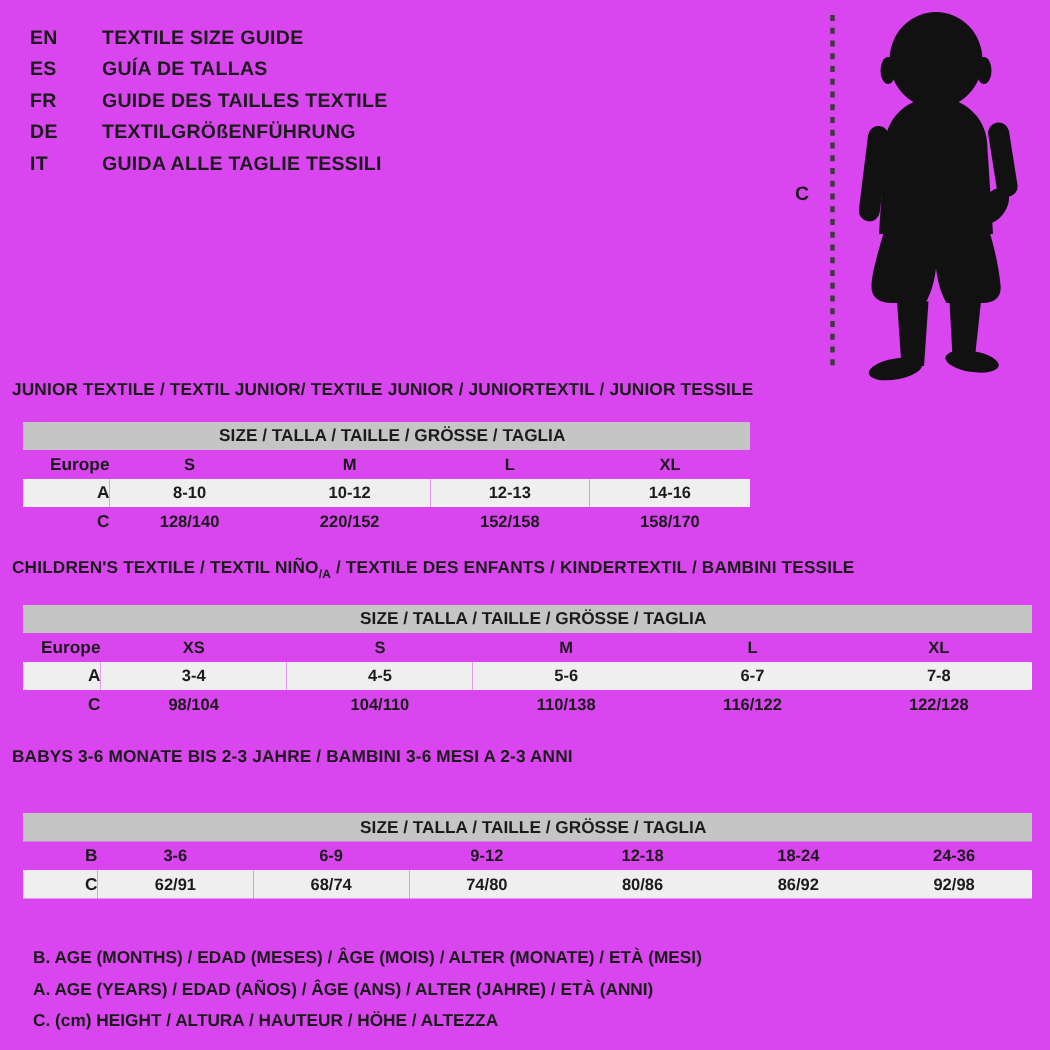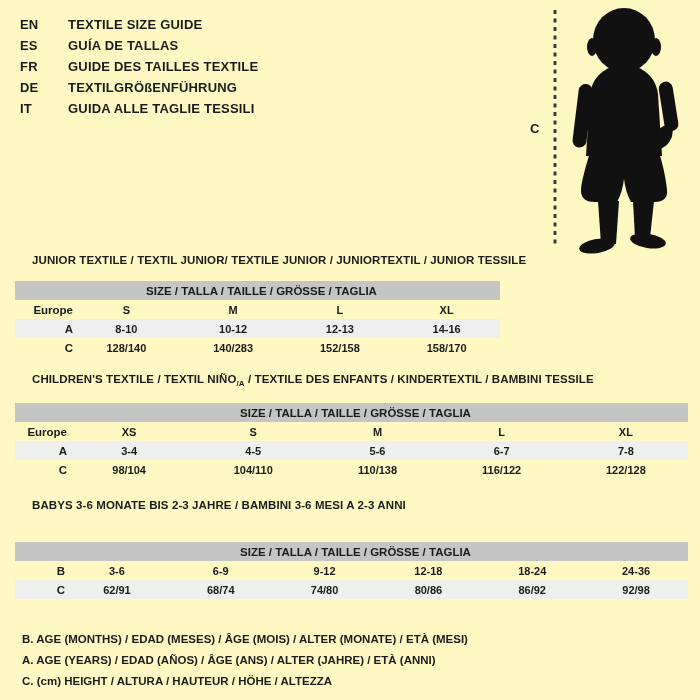"EN" .page { background: #fef9c3 -> #d946ef }
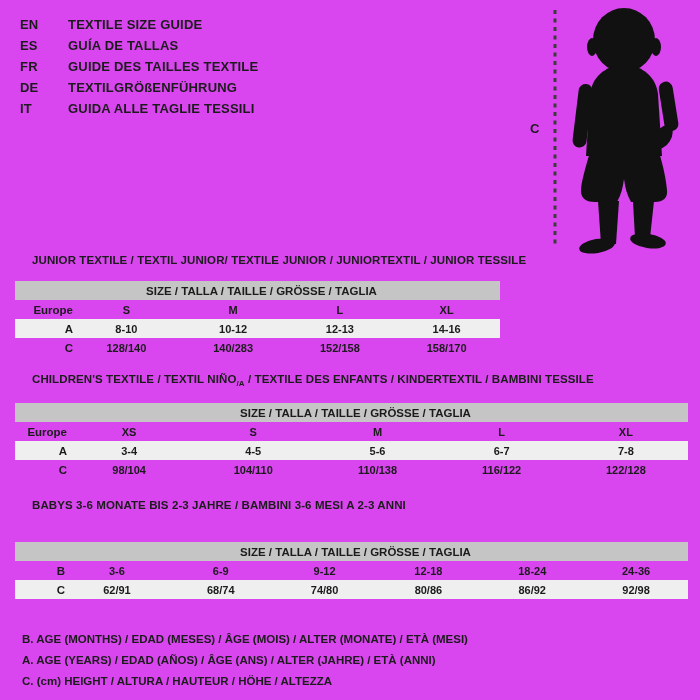"JUNIOR TEXTILE / TEXTIL JUNIOR/" .sec-title { left: 32px -> 8px }
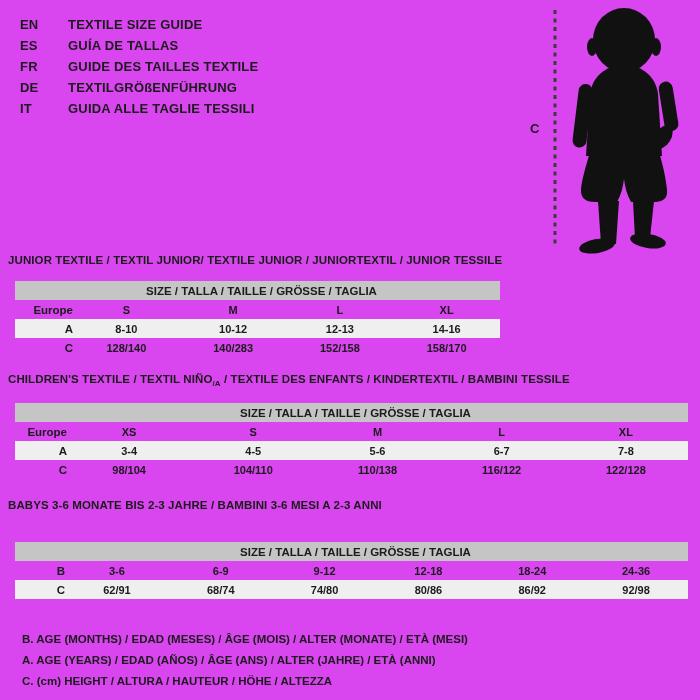"140/283" td { text: 140/283 -> 220/152 }
